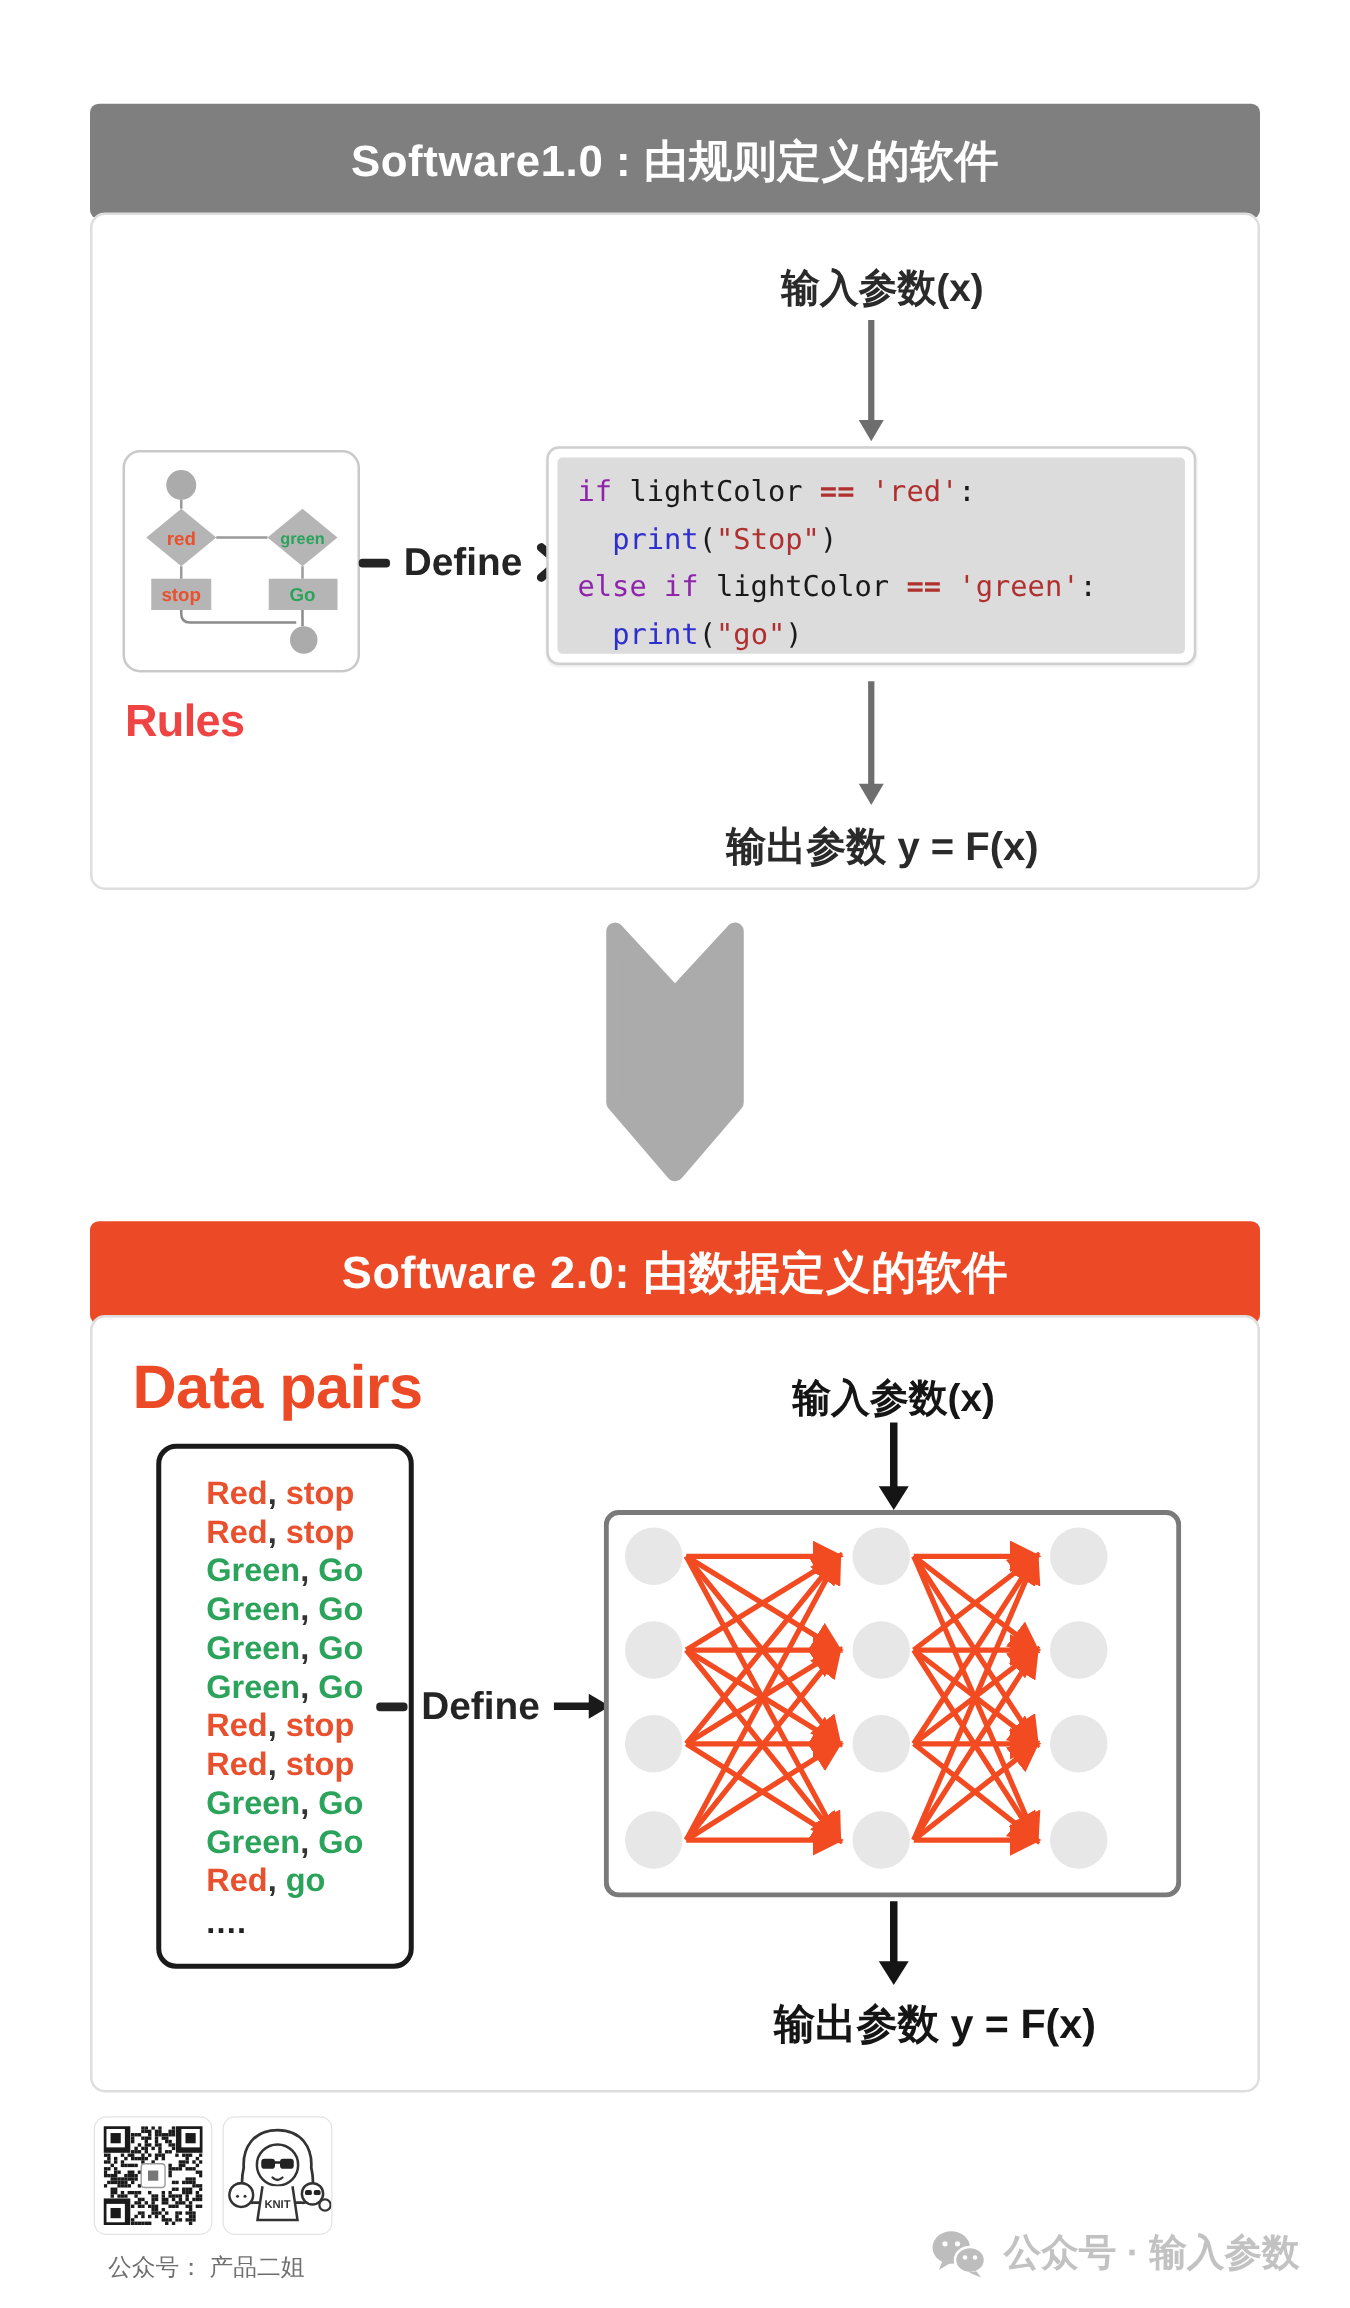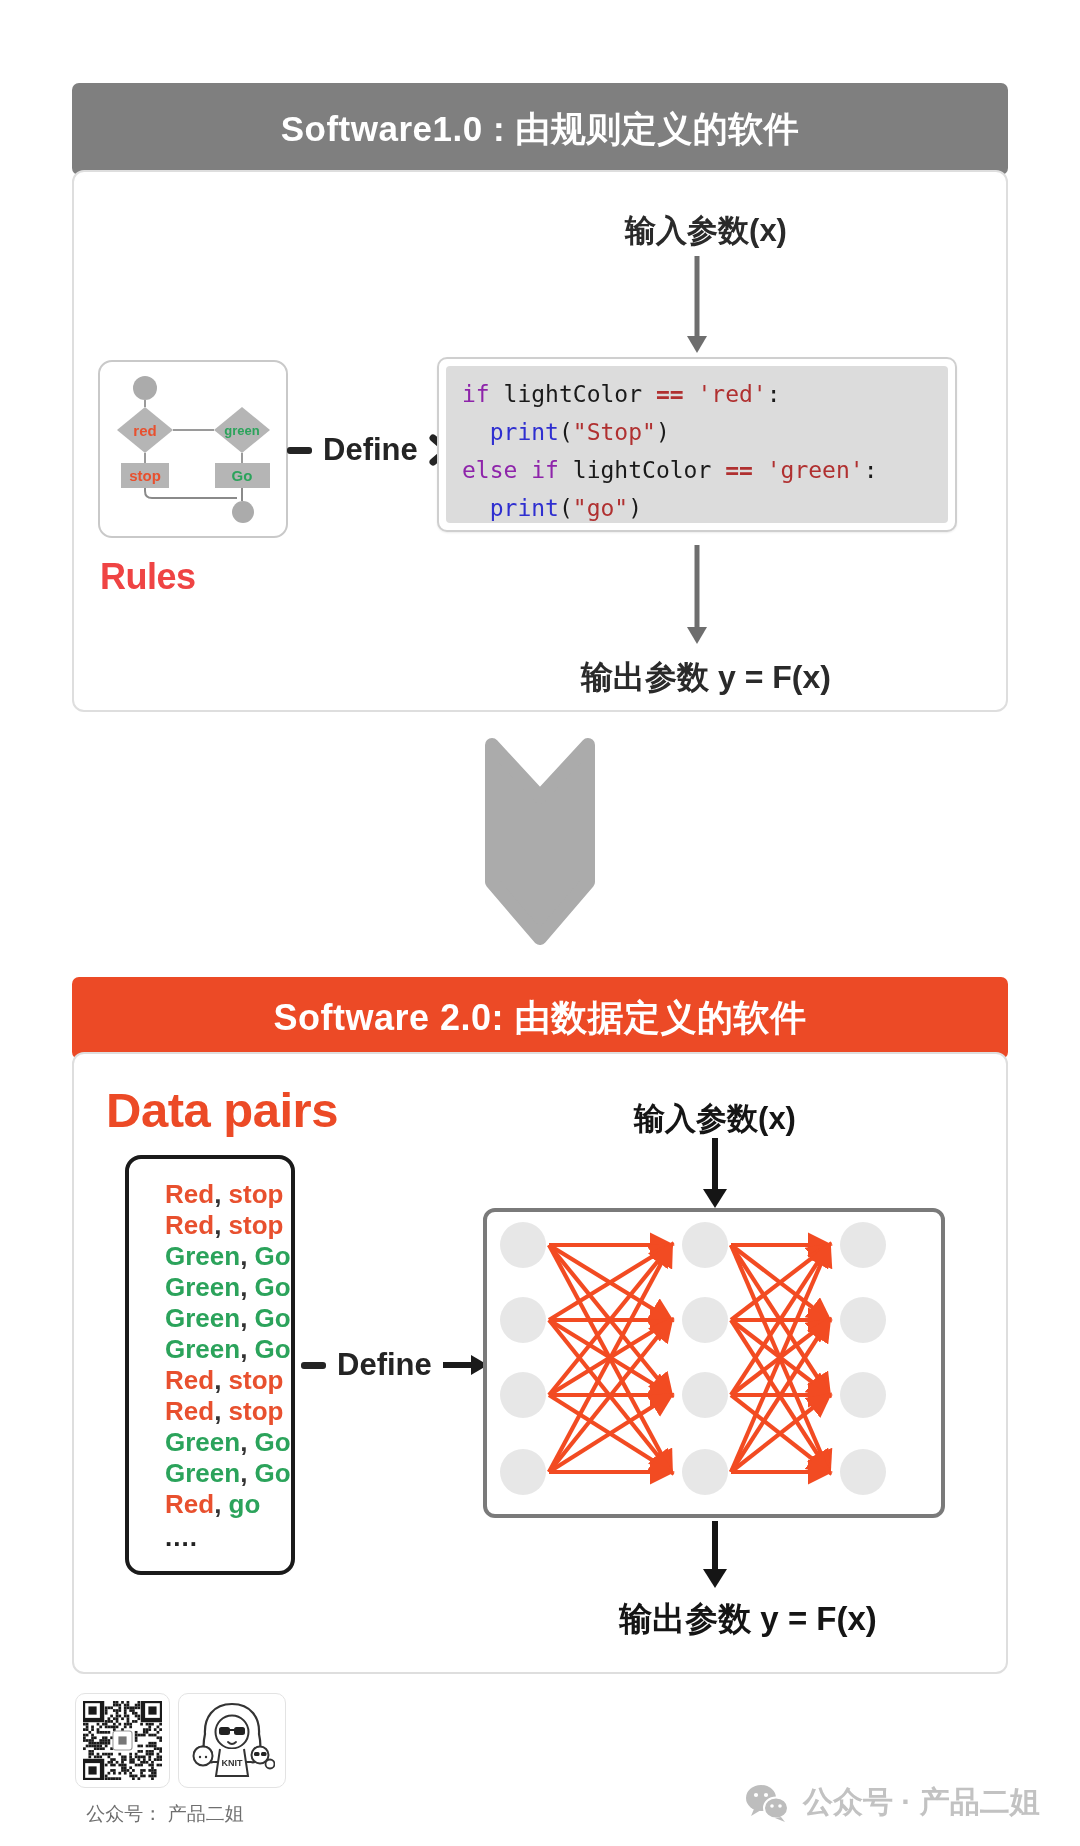"Red, stop" .pairs-box { width: 170px -> 206px }
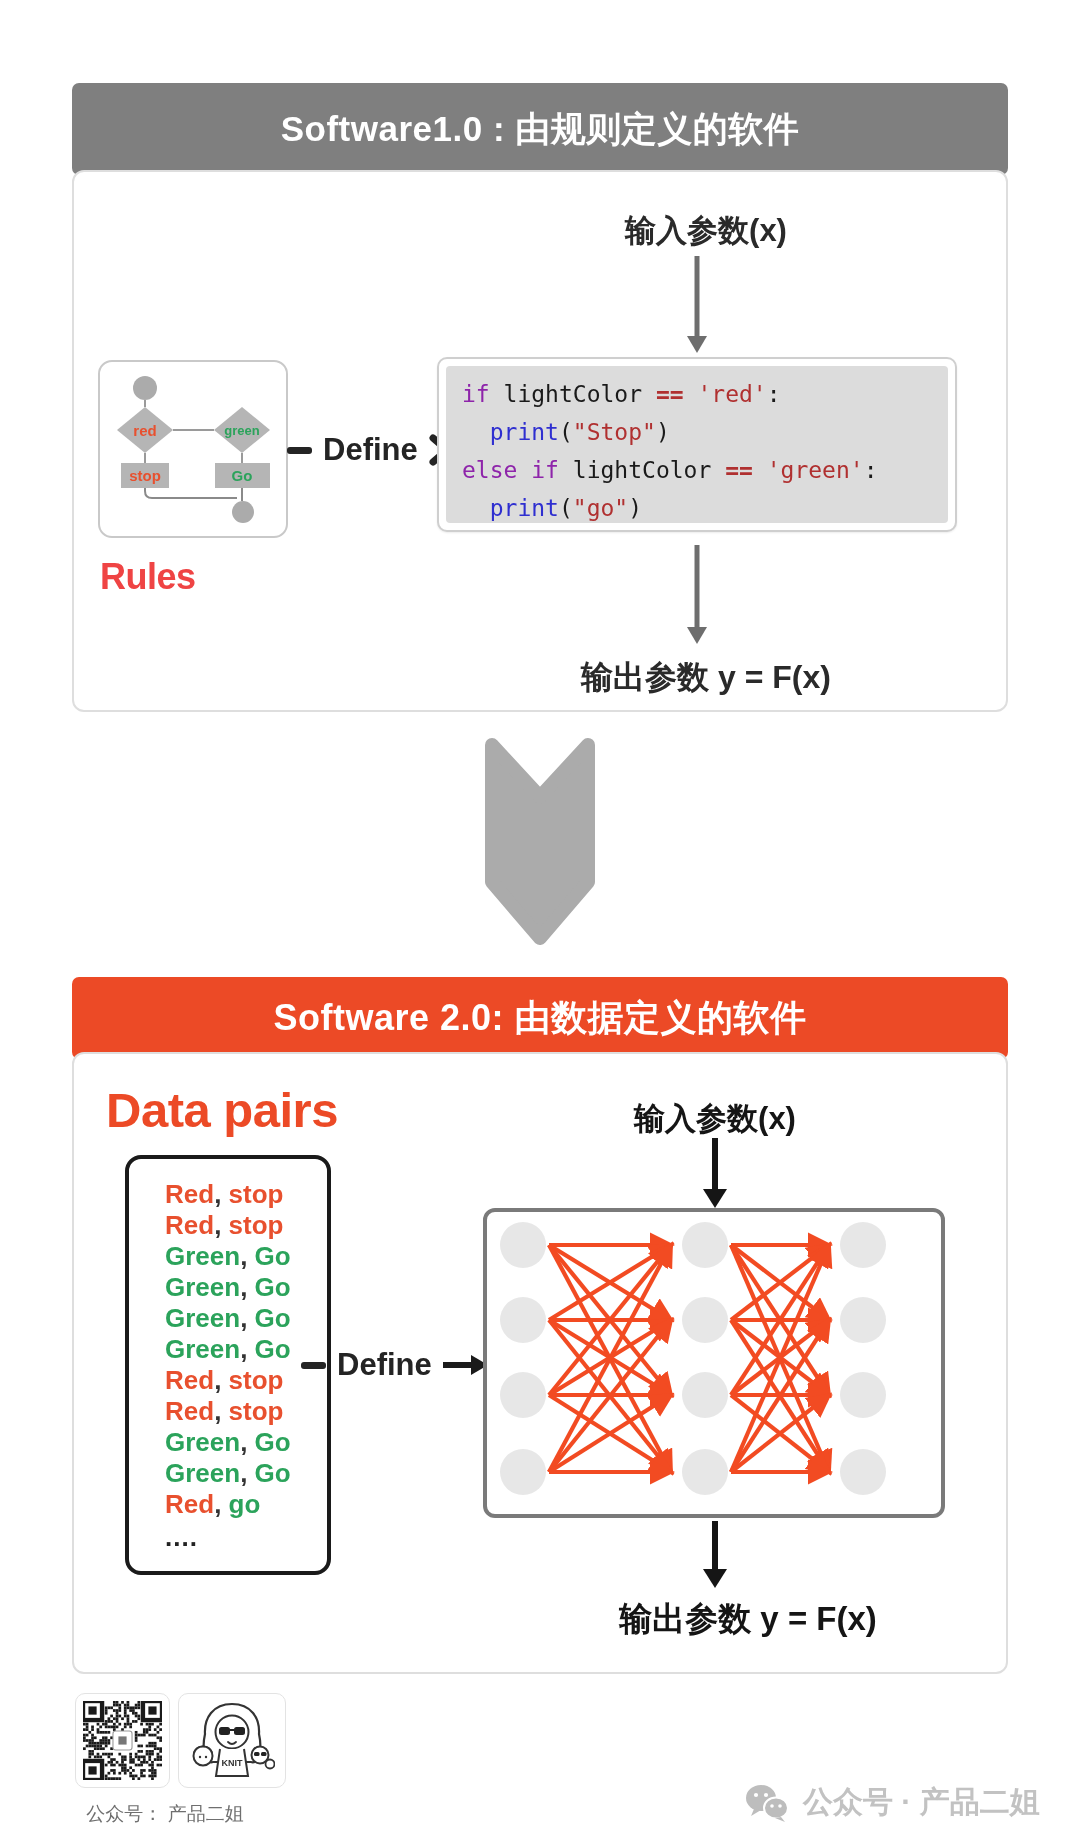"KNIT" #avatar-card { width: 108px -> 88px }
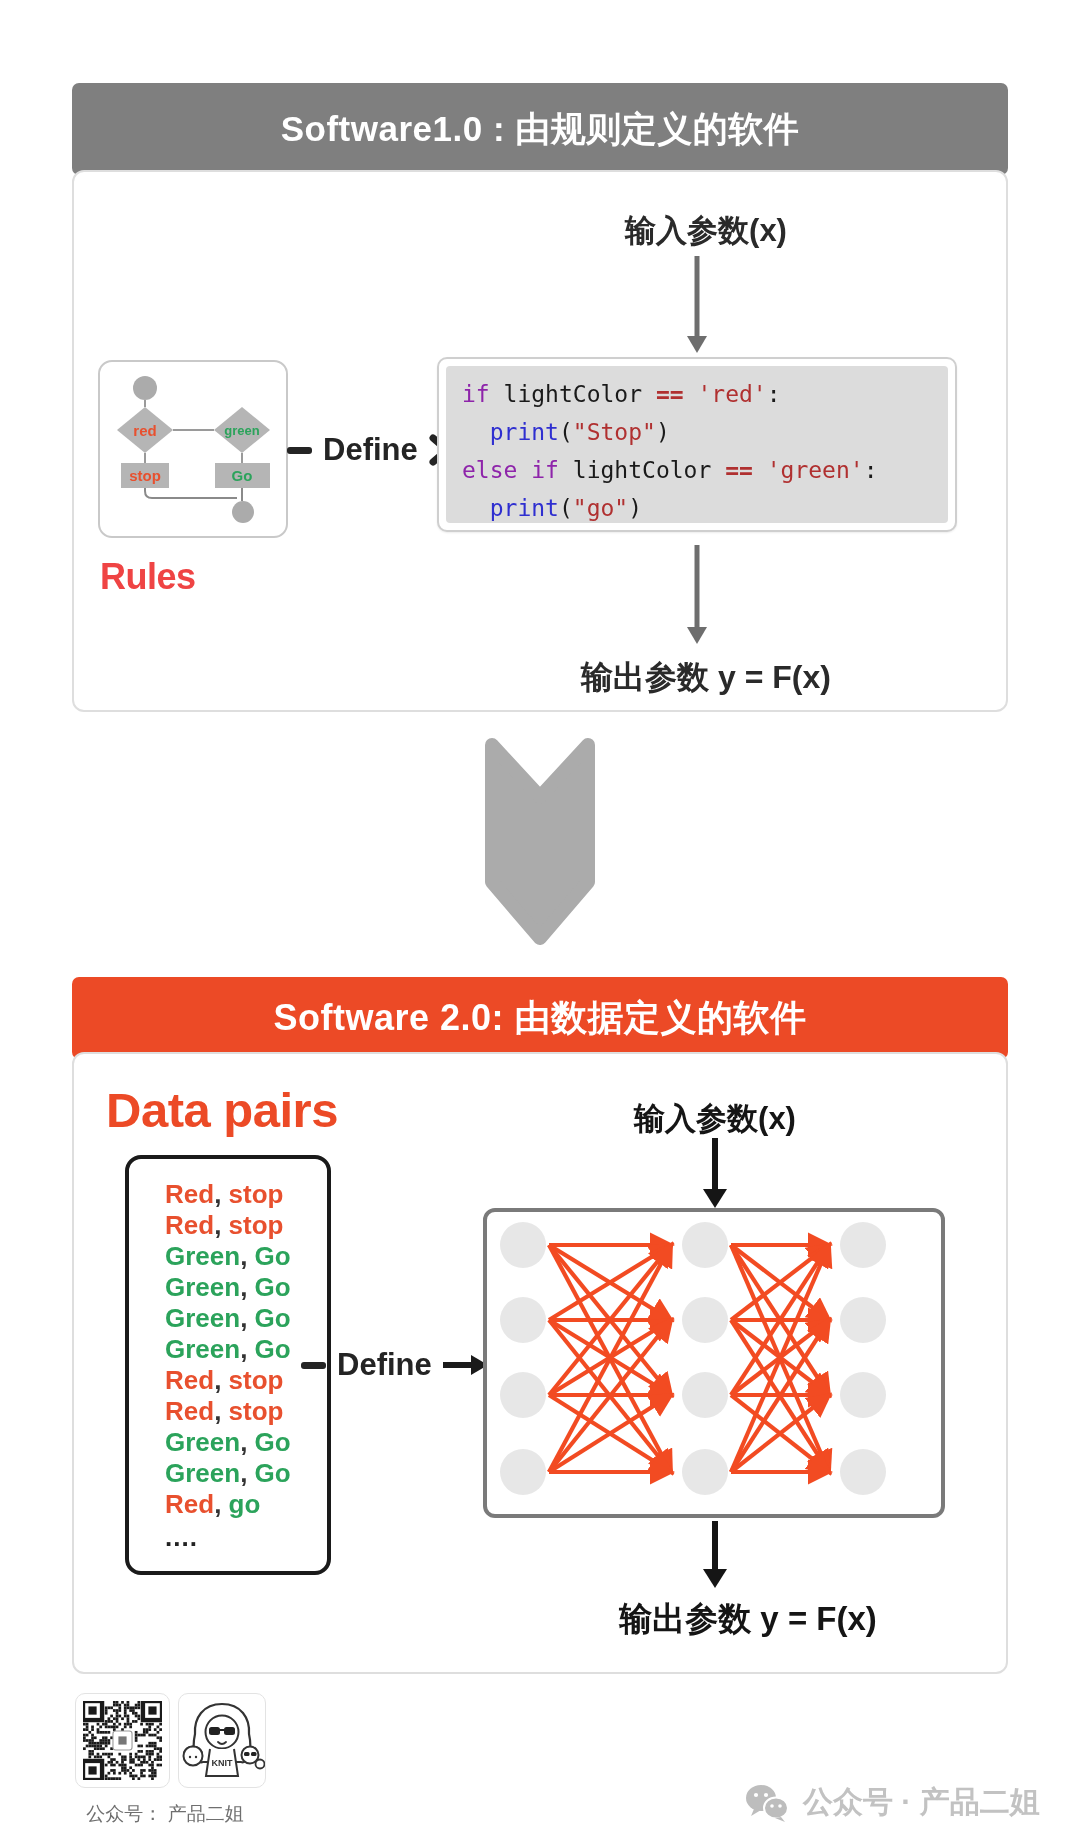"公众号 · 产品二姐" span { text: 产品二姐 -> 输入参数 }
